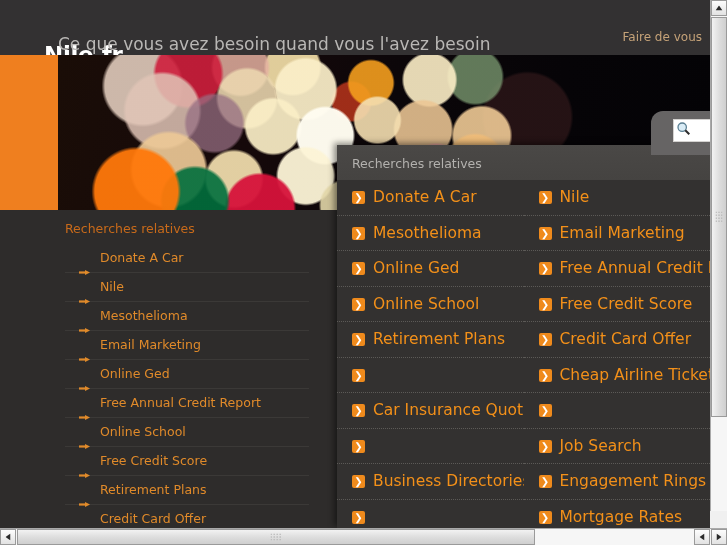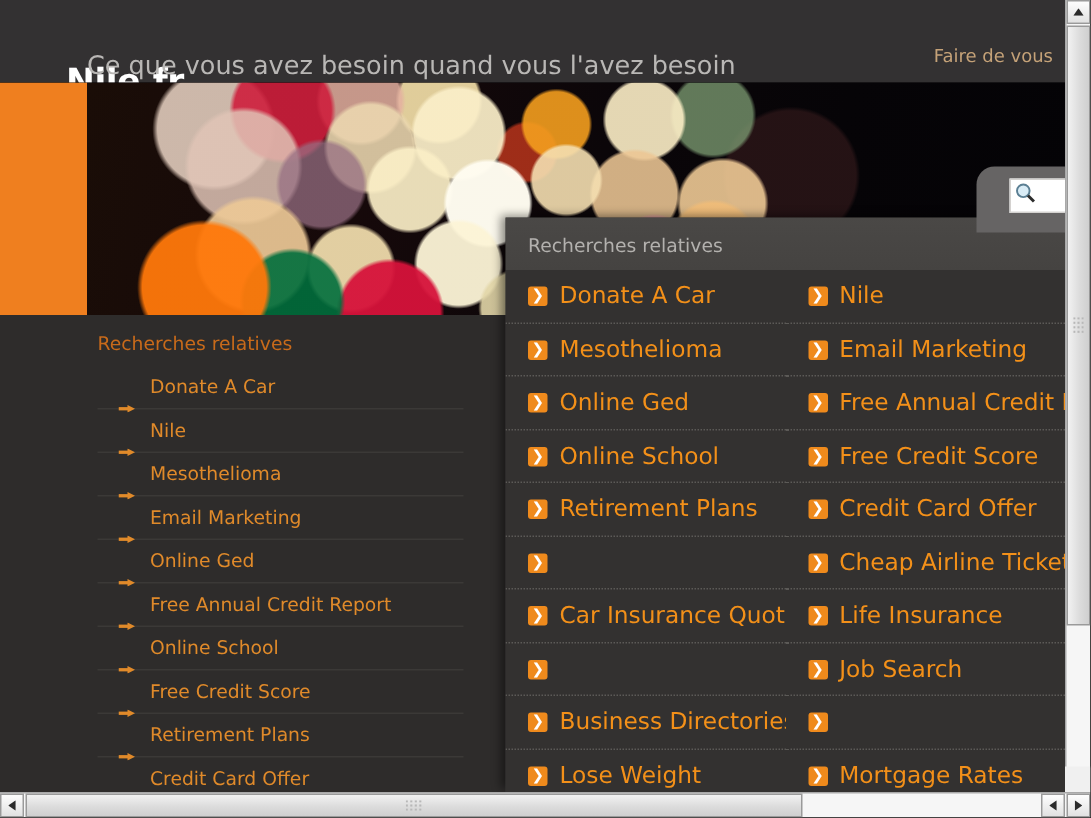"Life Insurance" span { html: <span>Life Insurance</span> -> none }
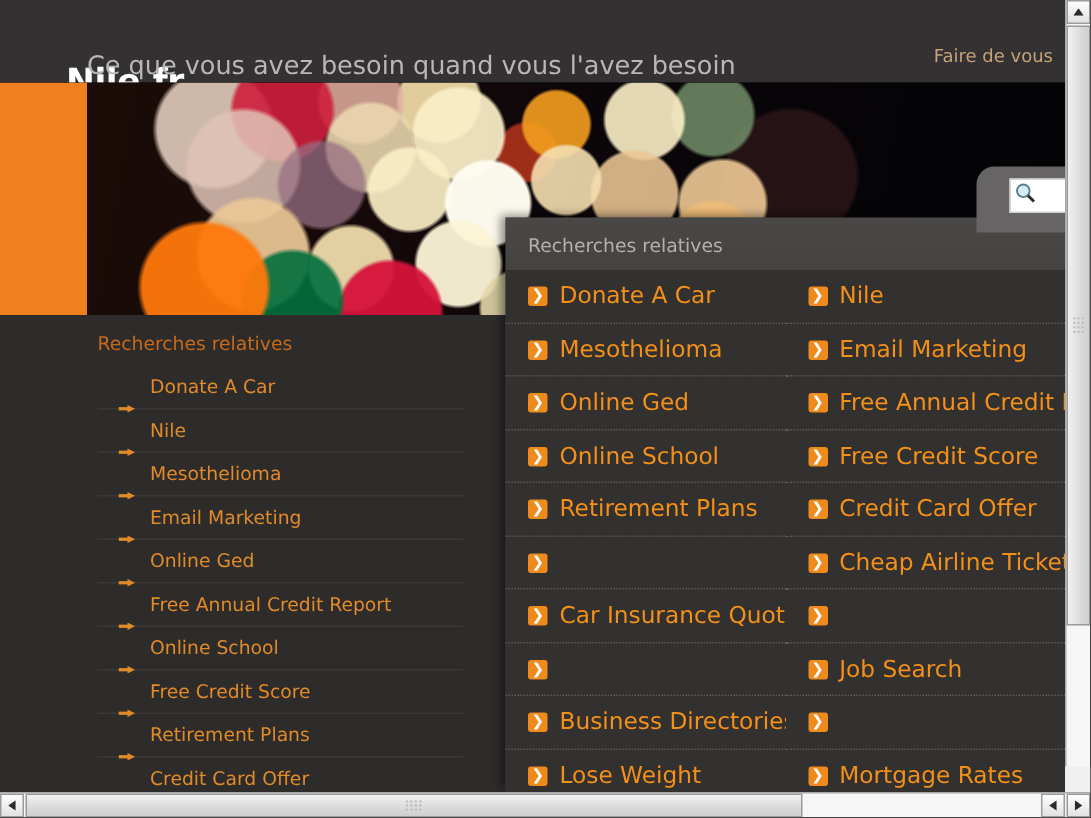"Engagement Rings" span { html: none -> <span>Engagement Rings</span> }
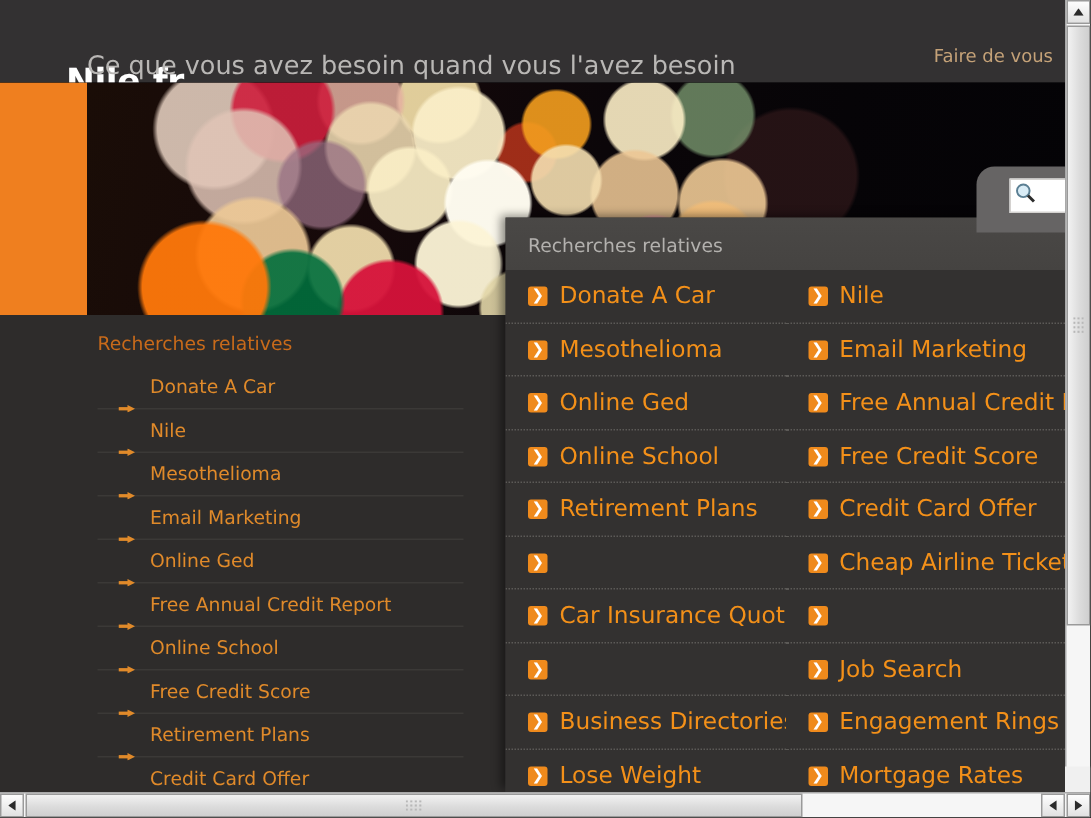"Lose Weight" span { html: <span>Lose Weight</span> -> none }
